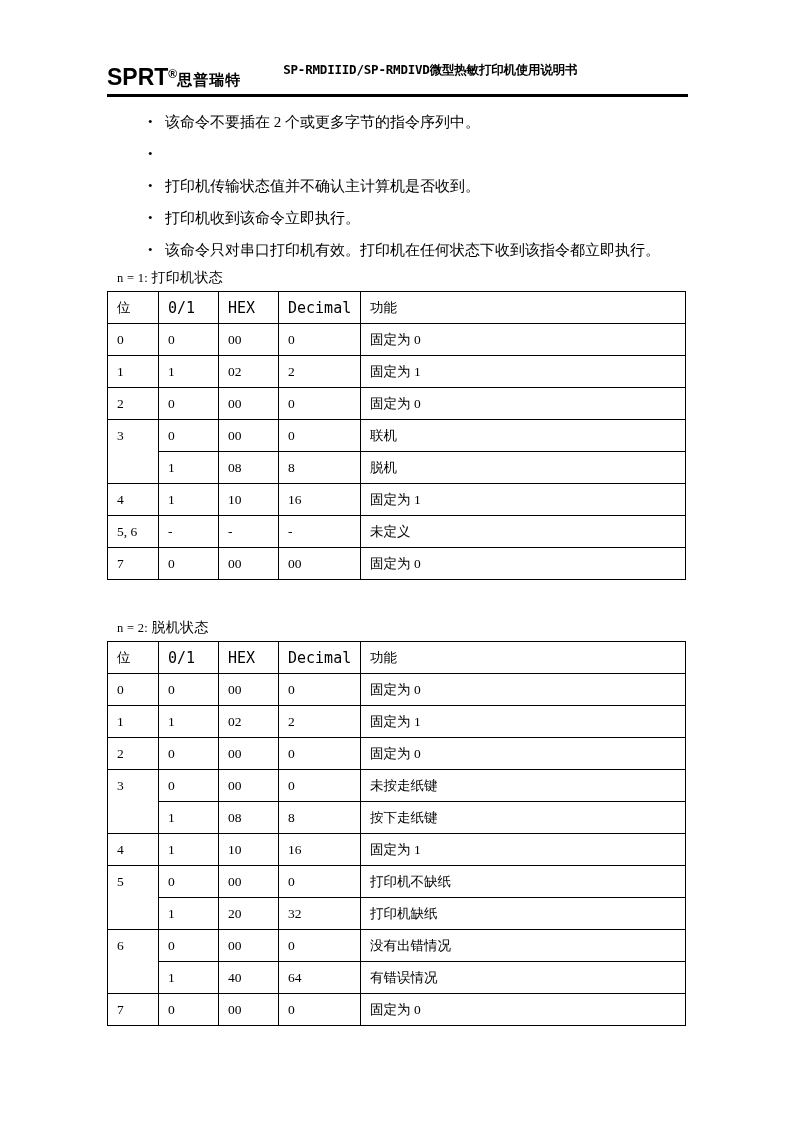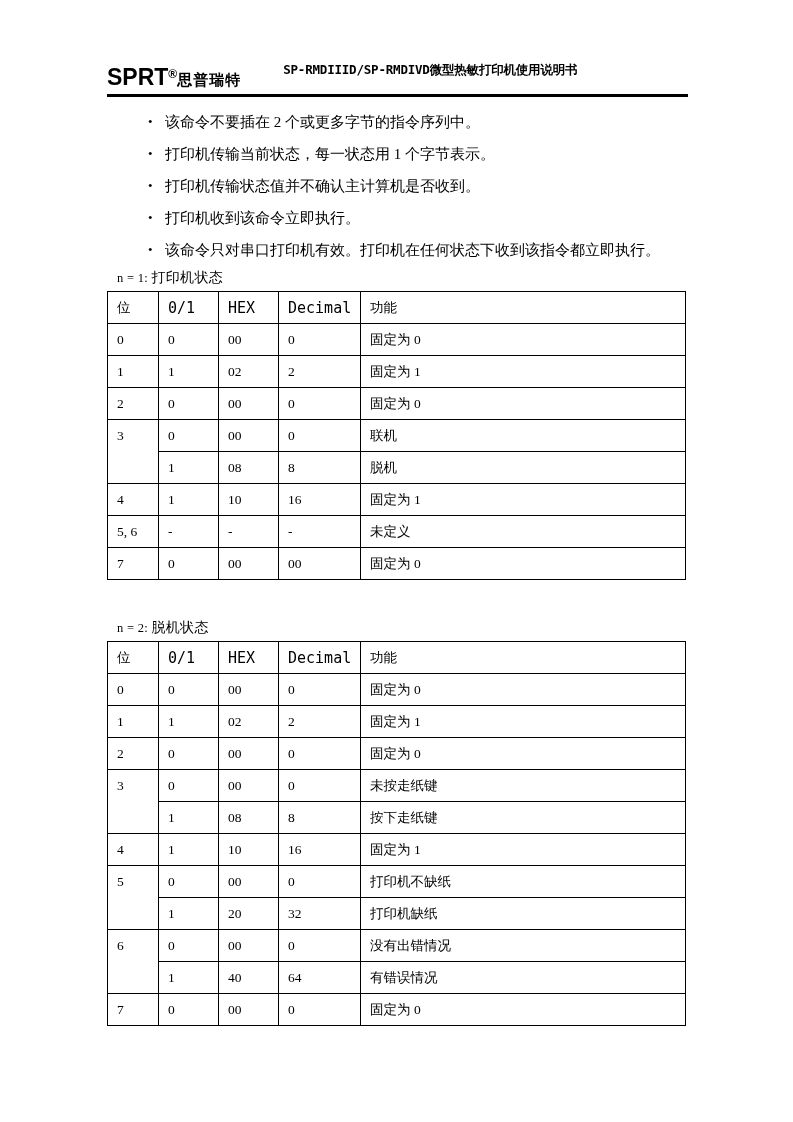"打印机传输当前状态，每一状态用 1 个字节表示。" span.bullet-text { html: <span>打印机传输当前状态，每一状态用 1 个字节表示。</span> -> none }
